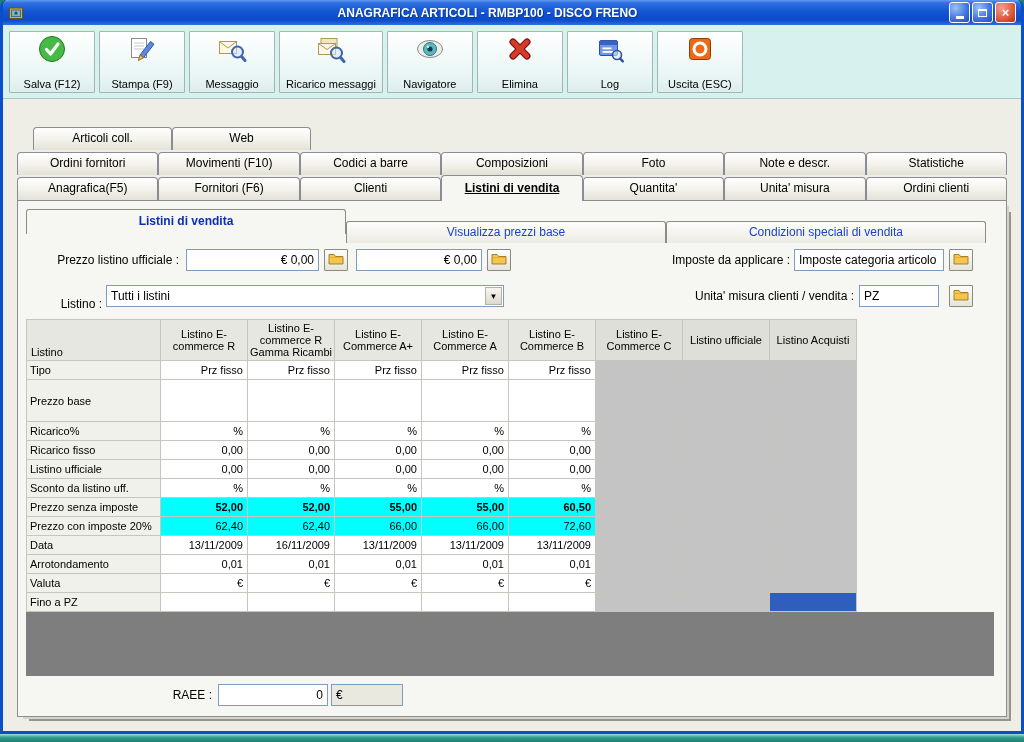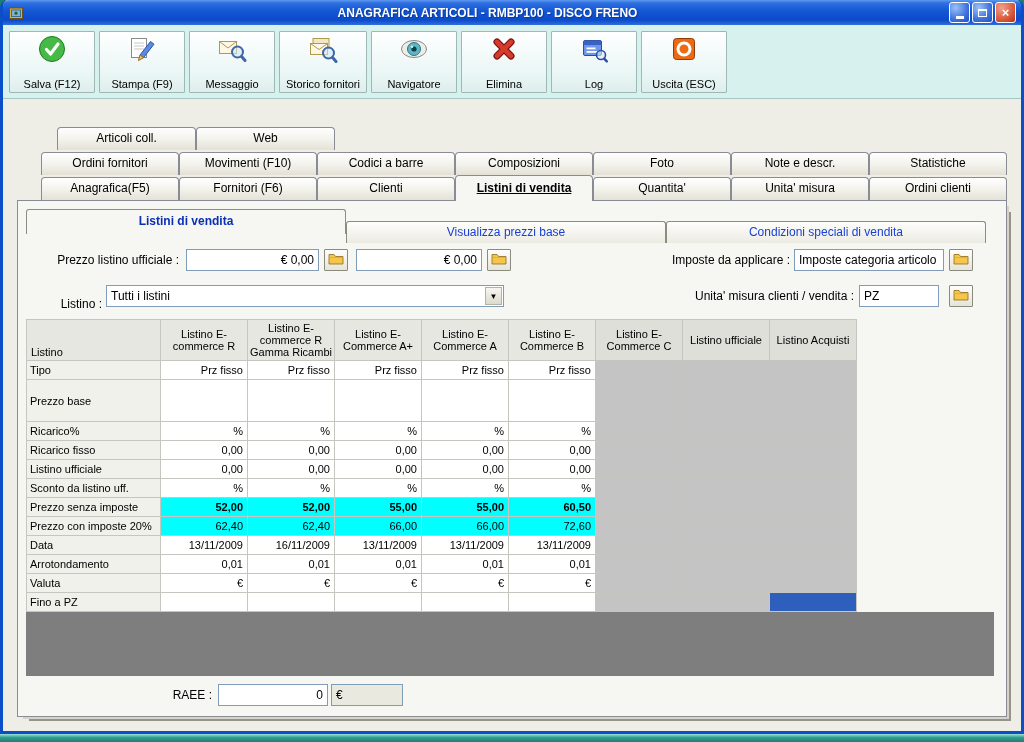"Storico fornitori" span.tb-label { text: Storico fornitori -> Ricarico messaggi }
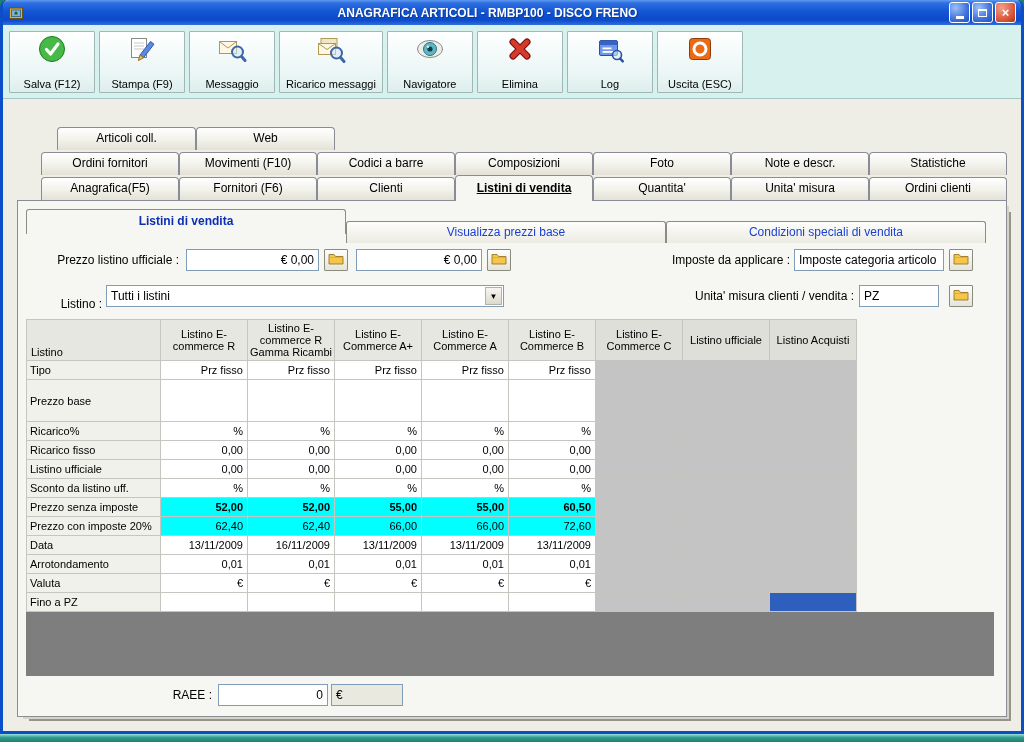"Articoli coll." .tabs-area { margin-left: 24px -> none }
